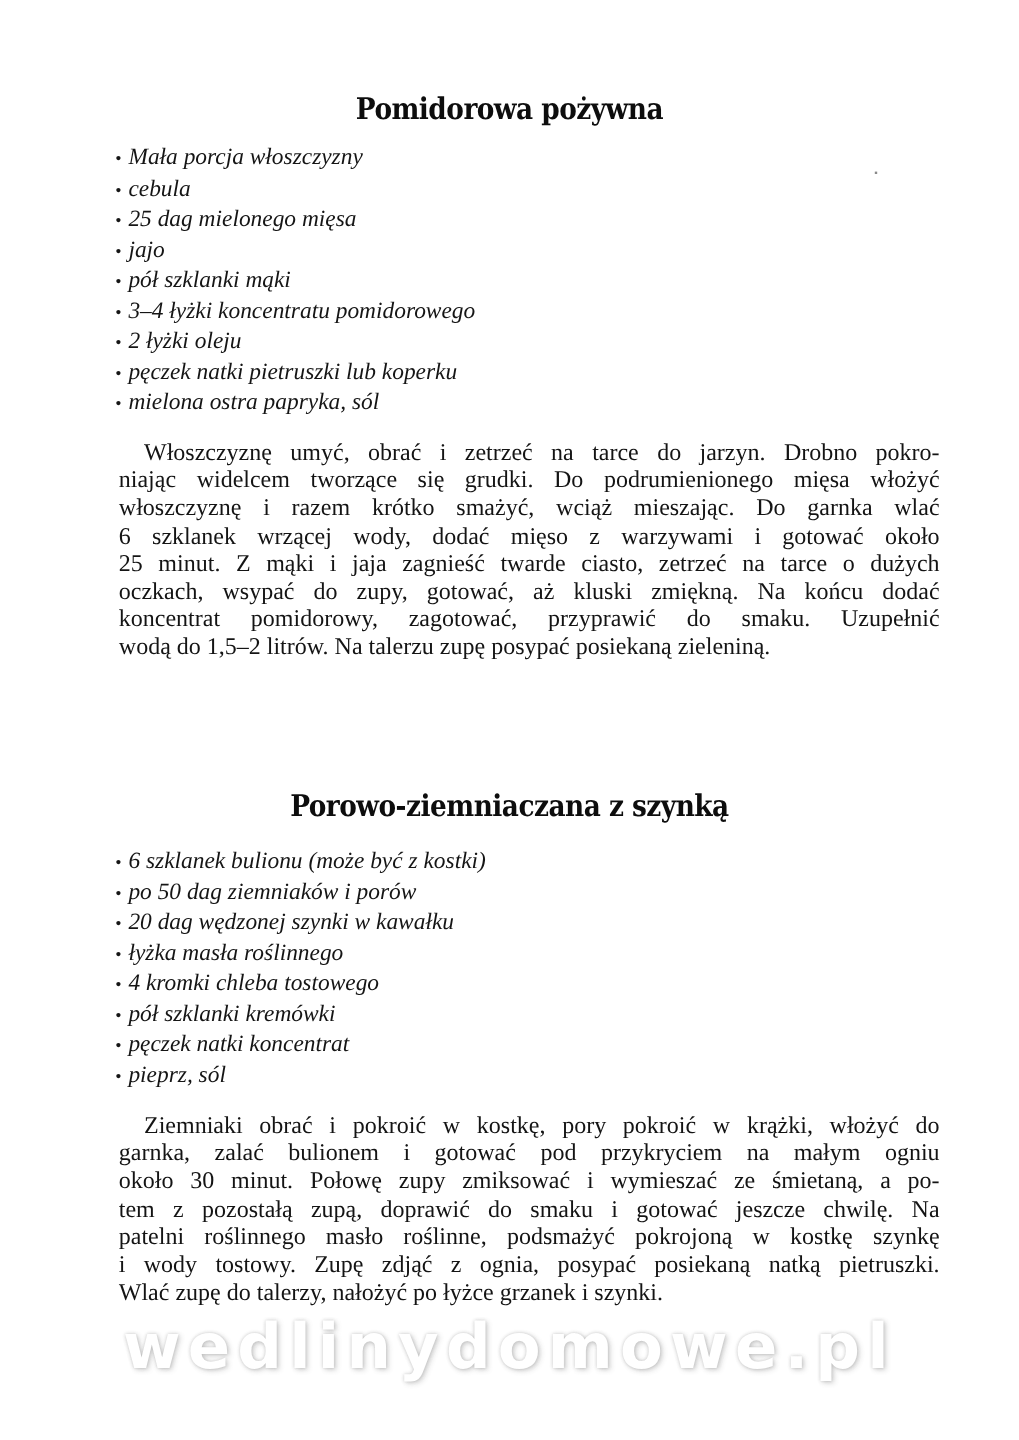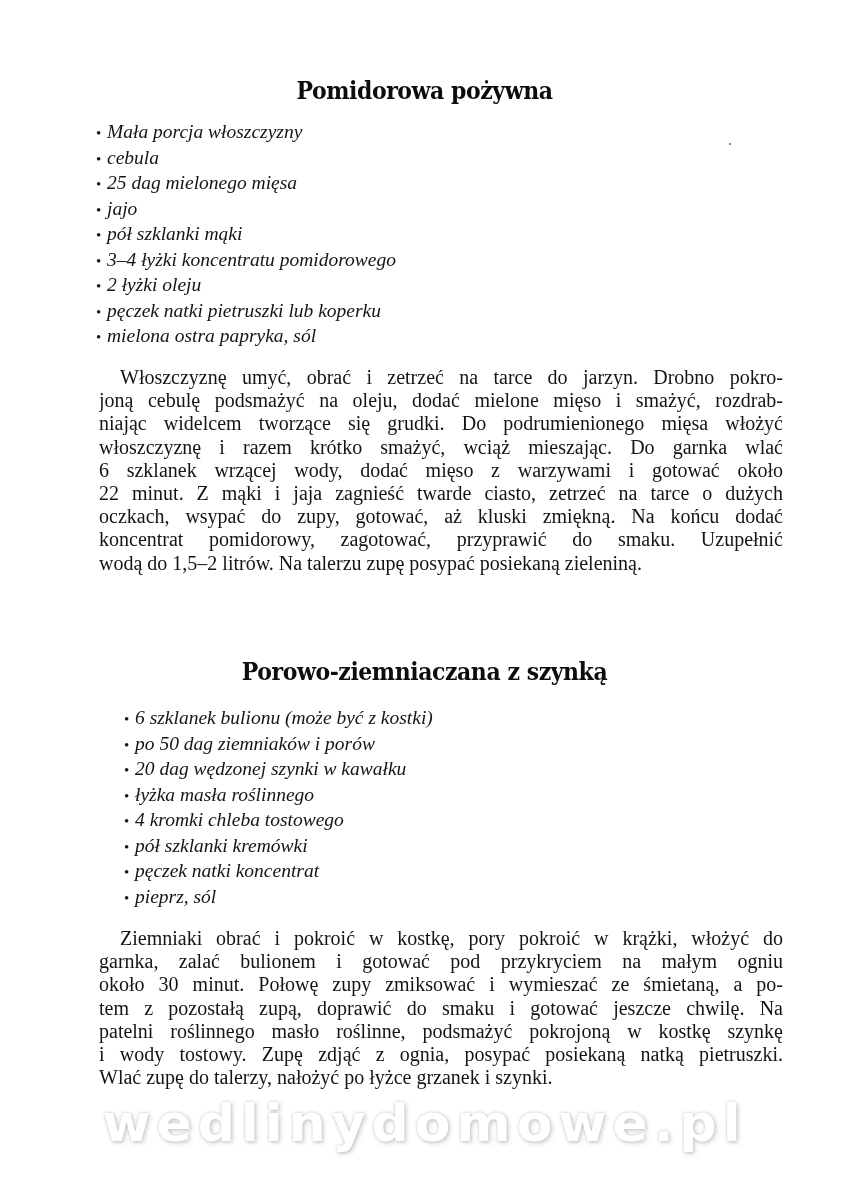"joną cebulę podsmażyć na oleju," span.line-wrap { html: <span>joną cebulę podsmażyć na oleju, dodać mielone mięso i smażyć, rozdrab-</span> -> none }
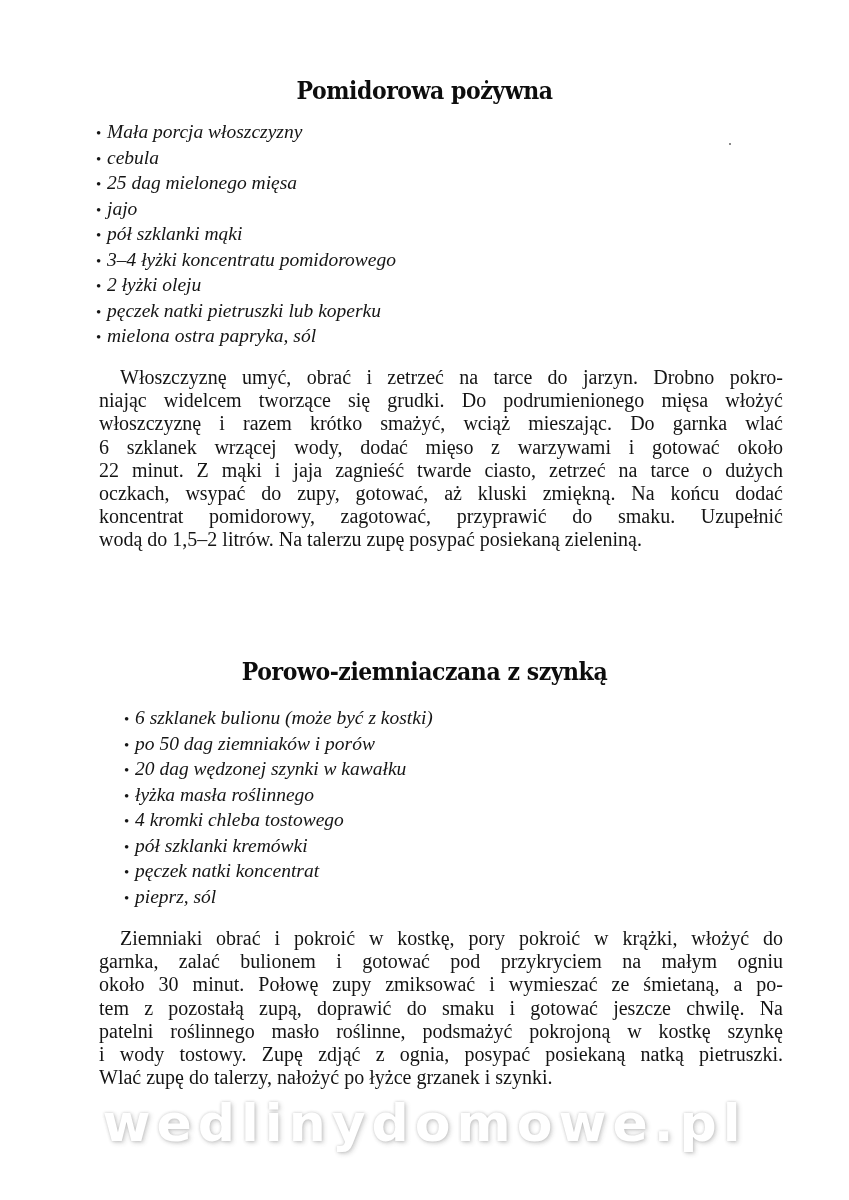"22 minut. Z mąki i" span.line-wrap { text: 22 -> 25 }
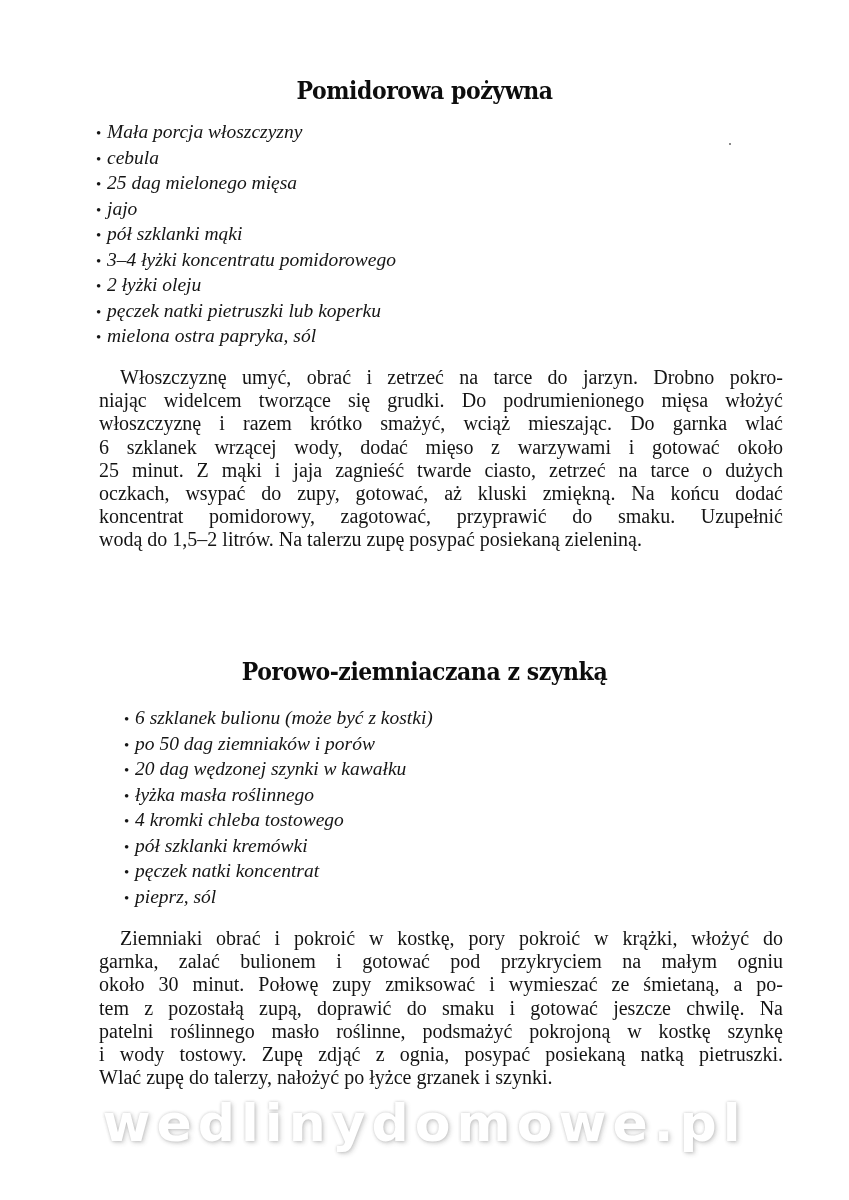"• 6 szklanek bulionu (może" .ingredients-2 { margin-left: 28px -> none }
